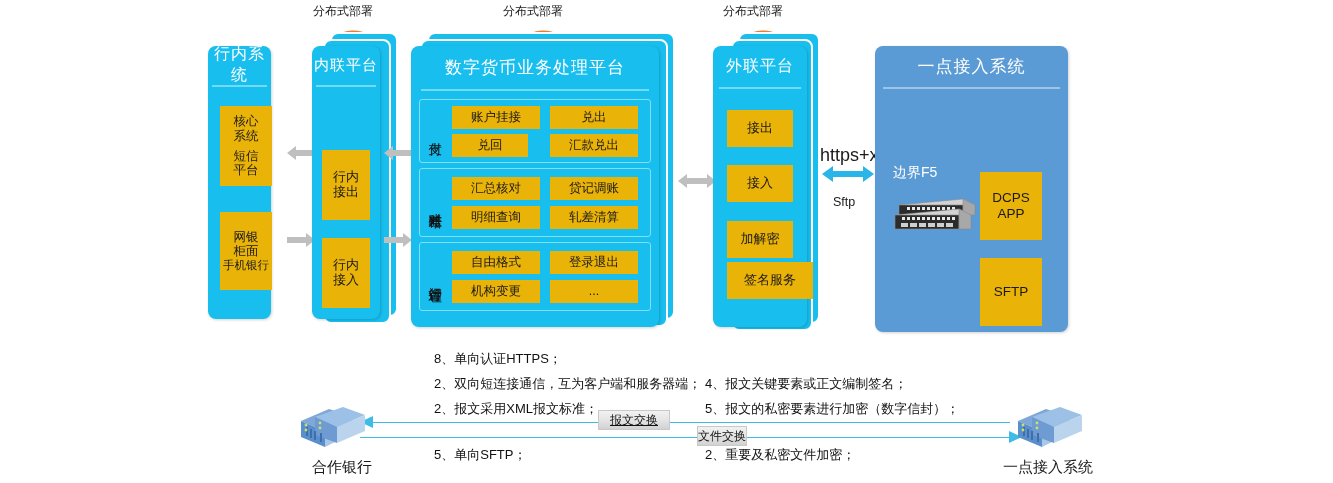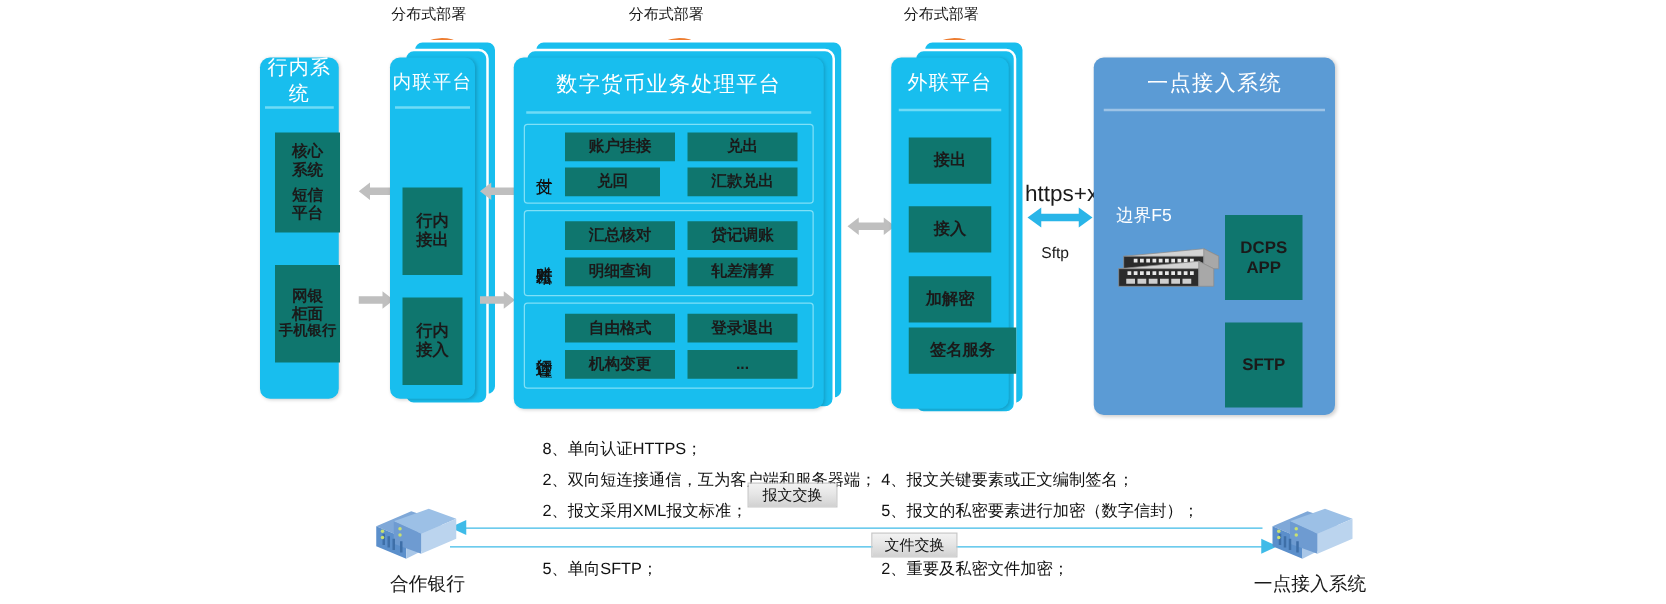"核心" .gbox { background: #0f766e -> #eab308; font-weight: bold -> none }
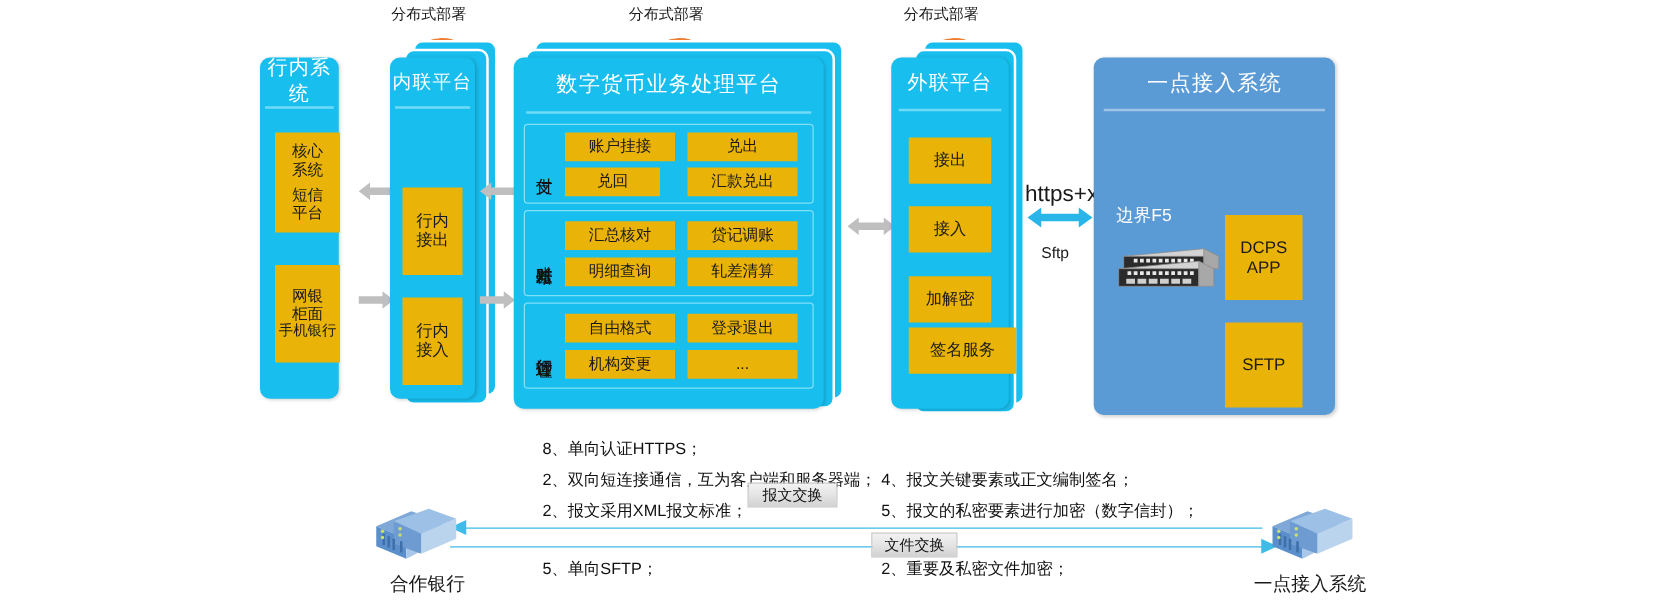"报文交换" div.exlabel { text-decoration: none -> underline; top: 386px -> 410px }
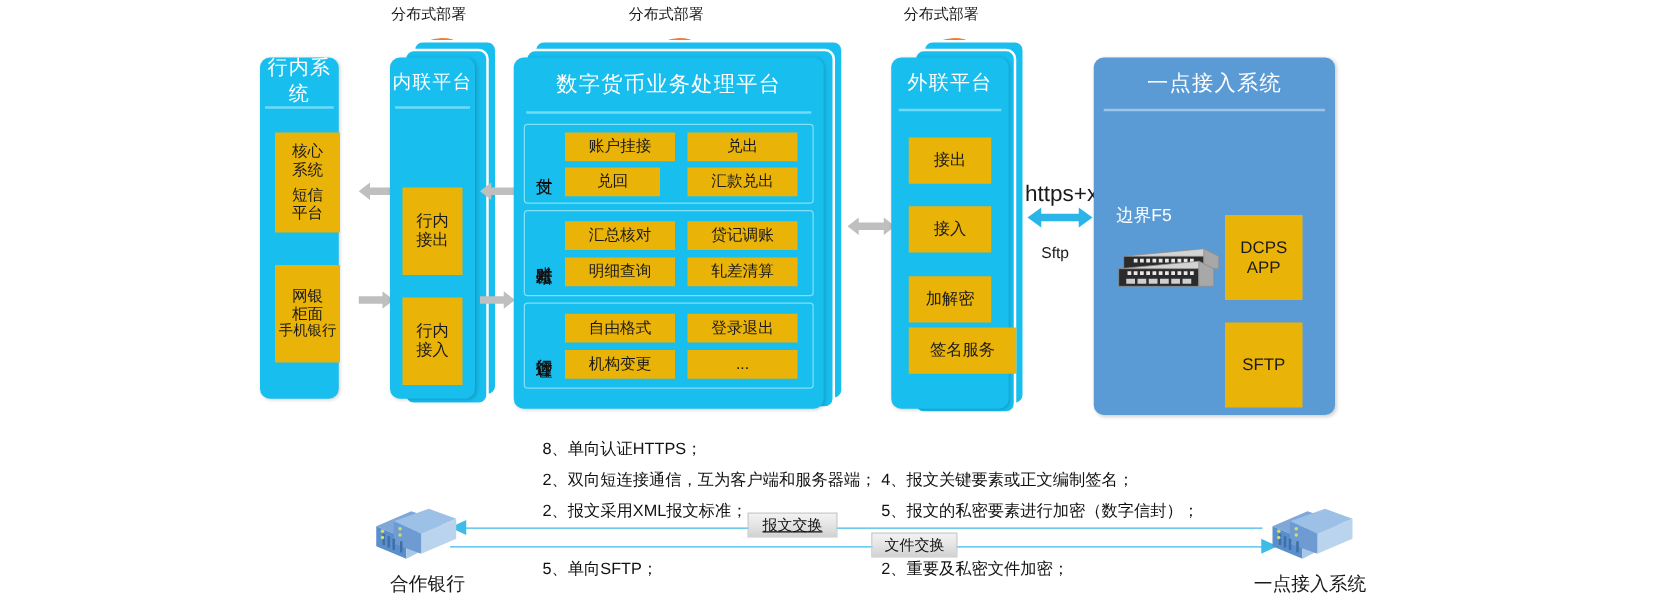"文件交换" div.exlabel { width: 69px -> 50px }
